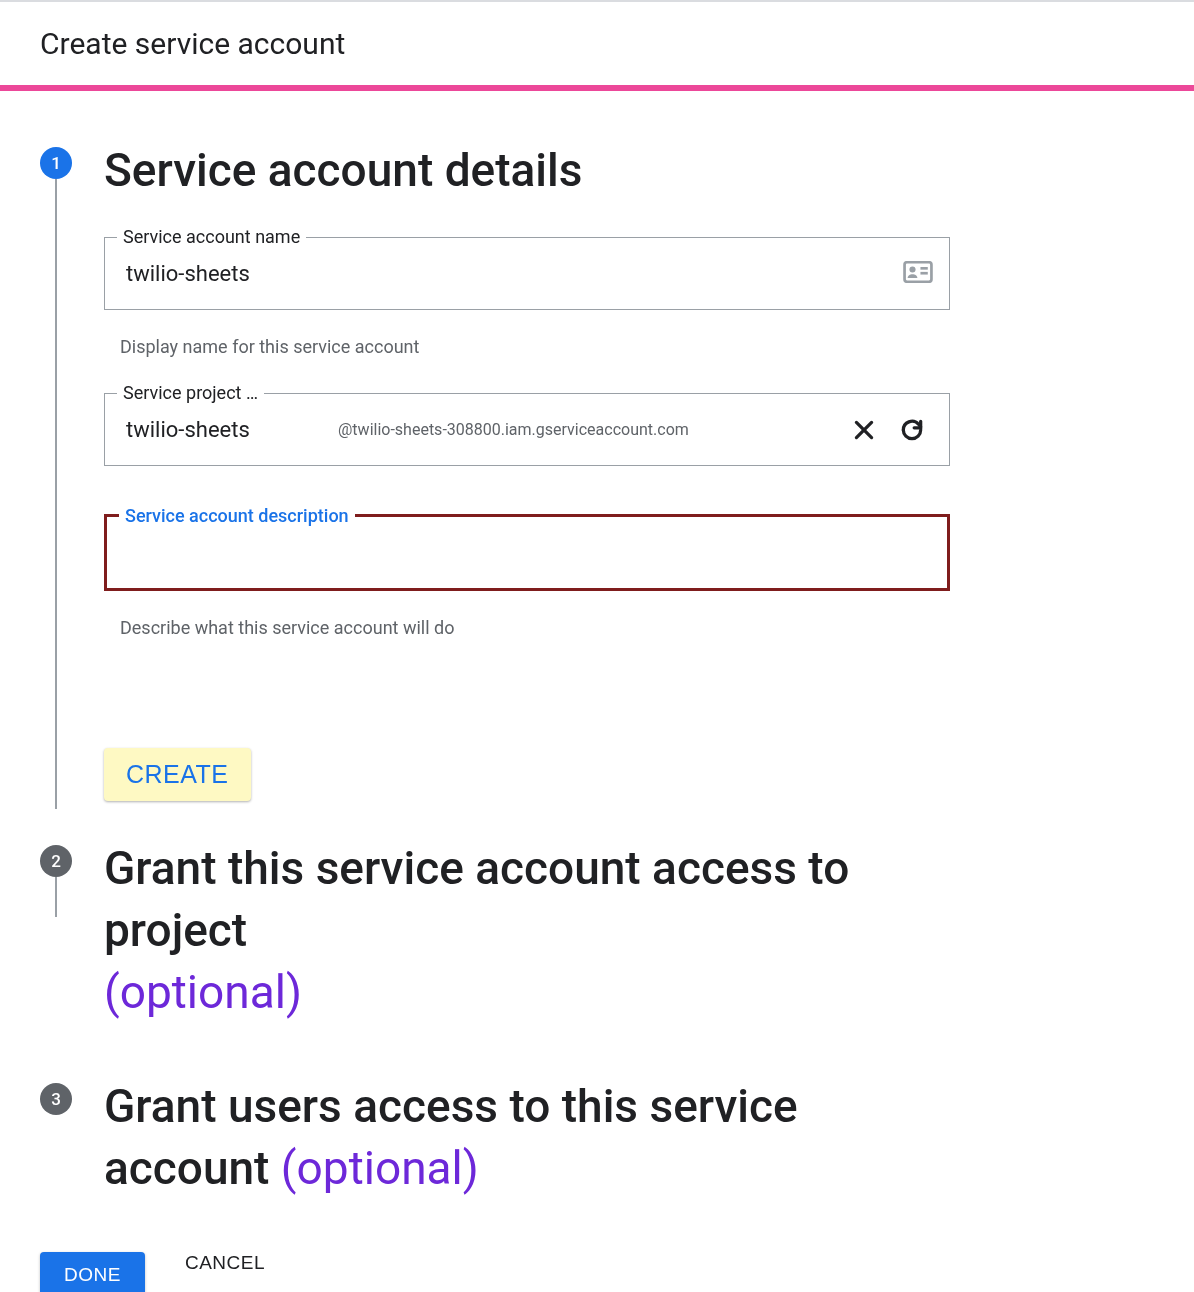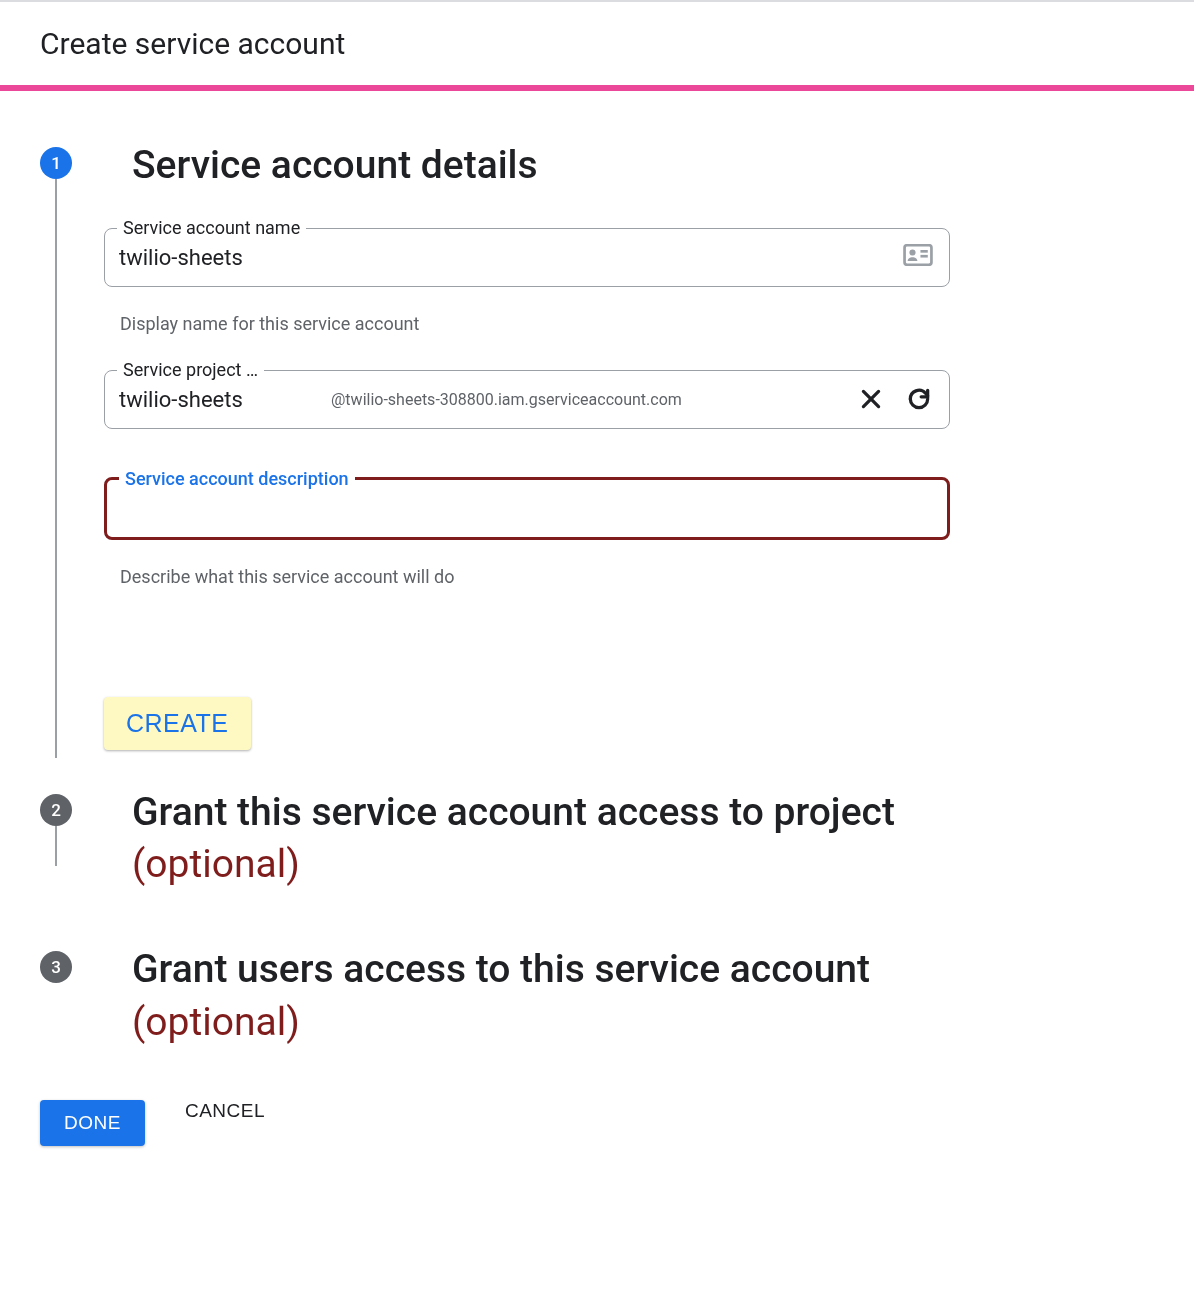"Service account details" .step-title { font-size: 39px -> 46px; margin-left: 28px -> none }
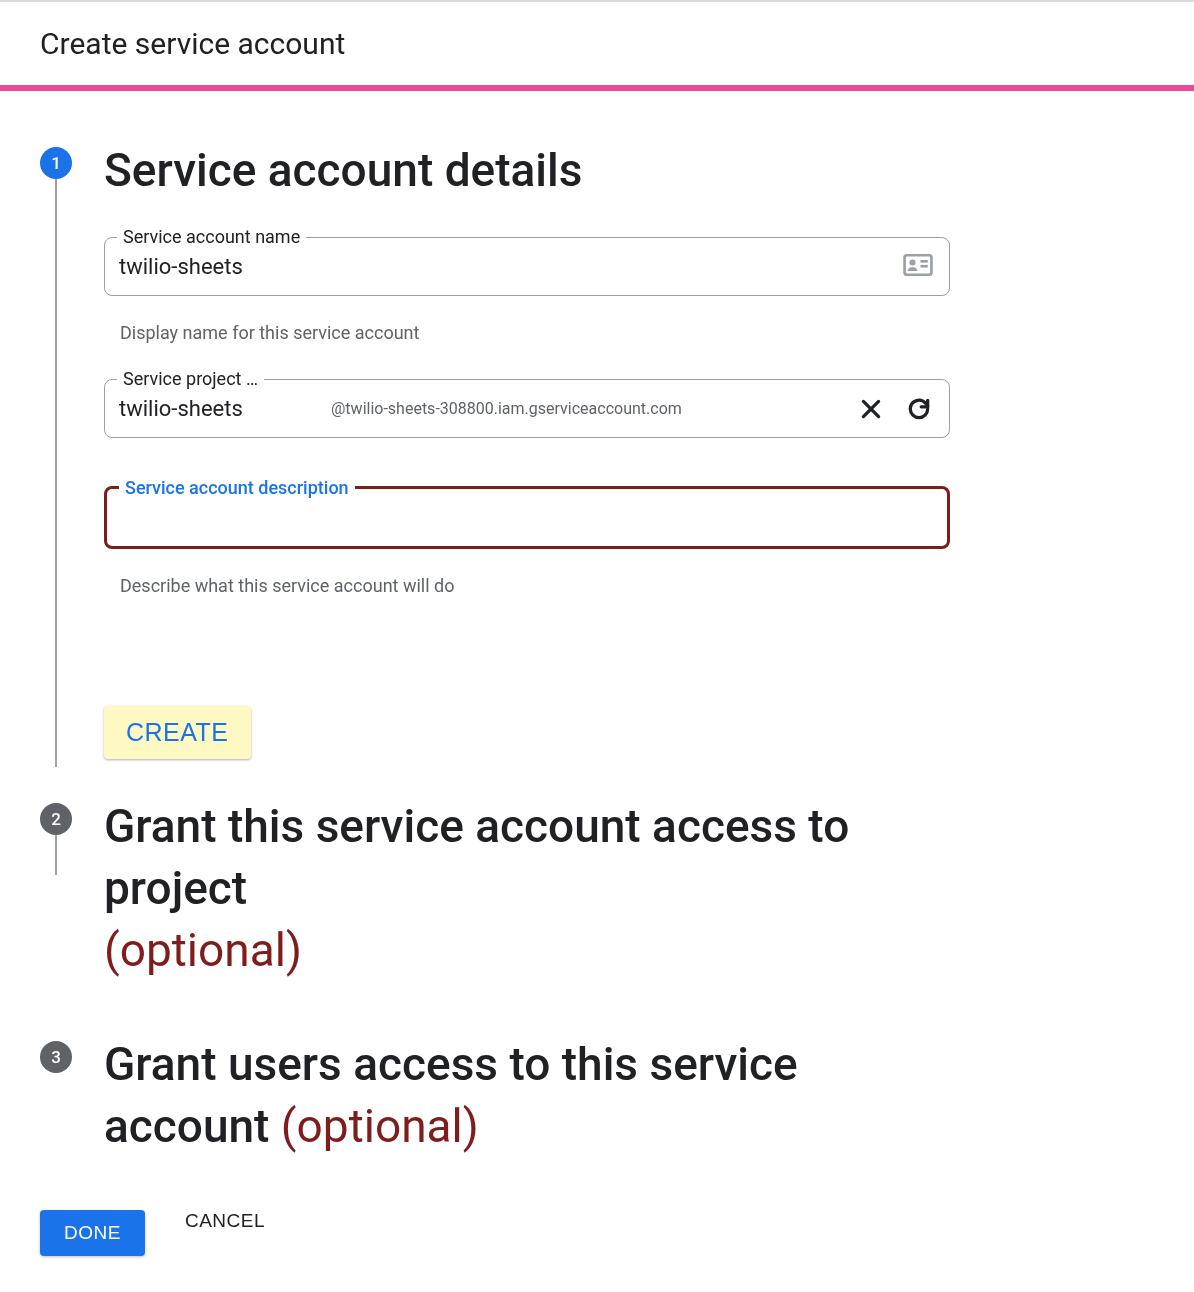"Service account name" .field-wrap { border-radius: 8px -> 0; padding: 0 -> 7px }
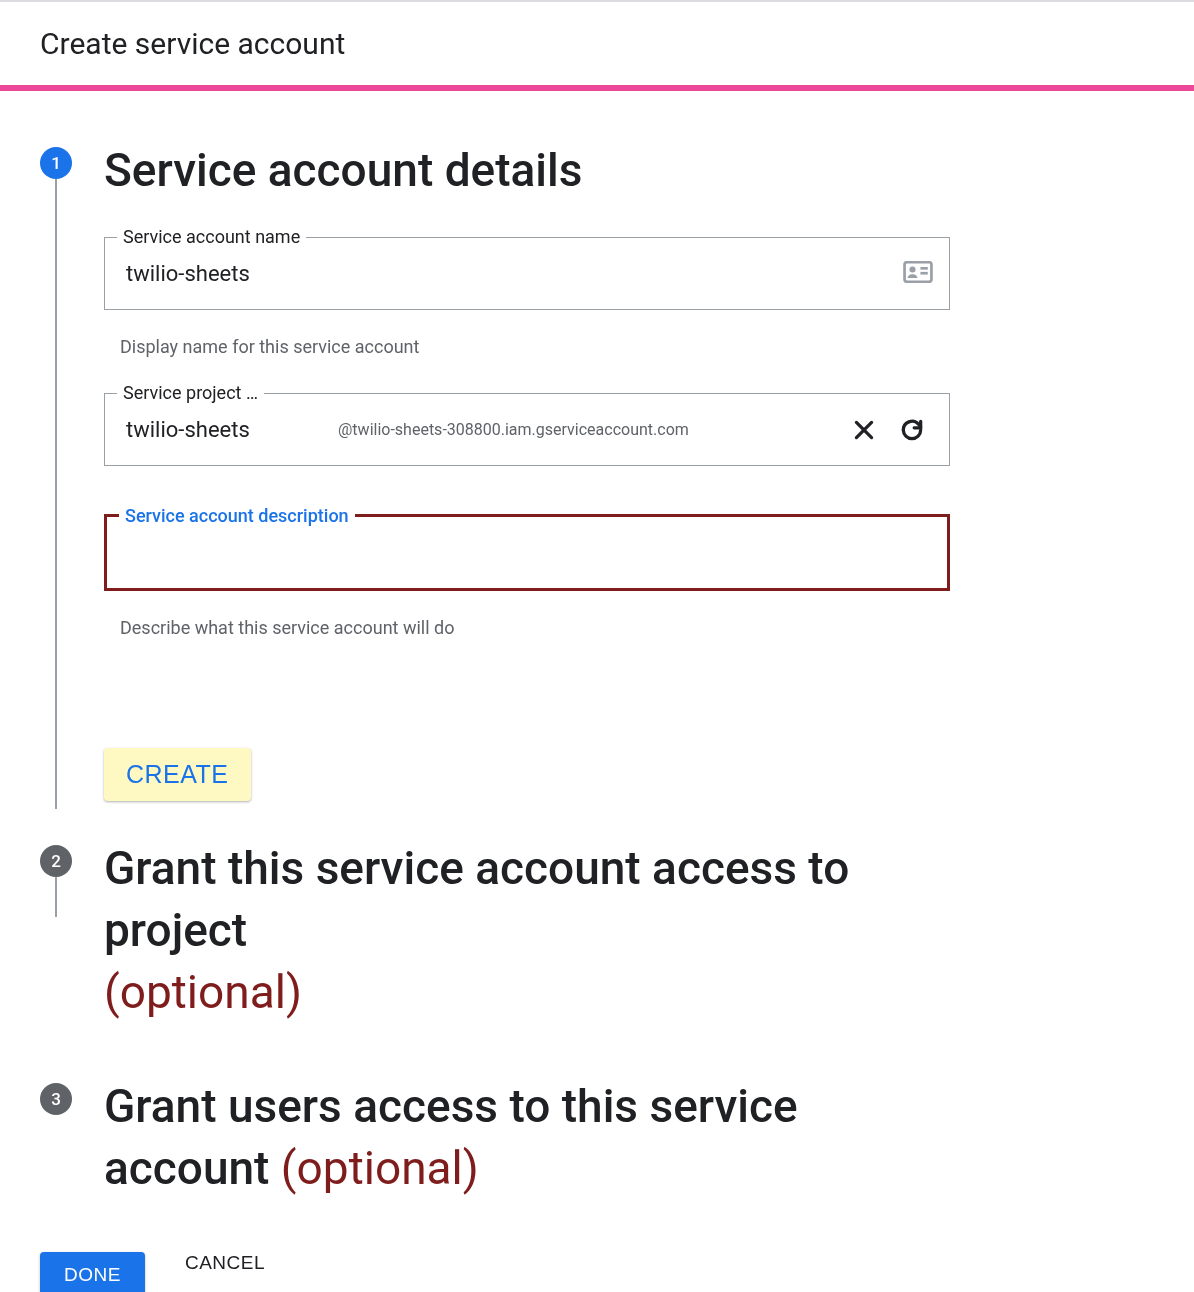"(optional)" .step-title .optional { color: #7f1d1d -> #6d28d9 }
